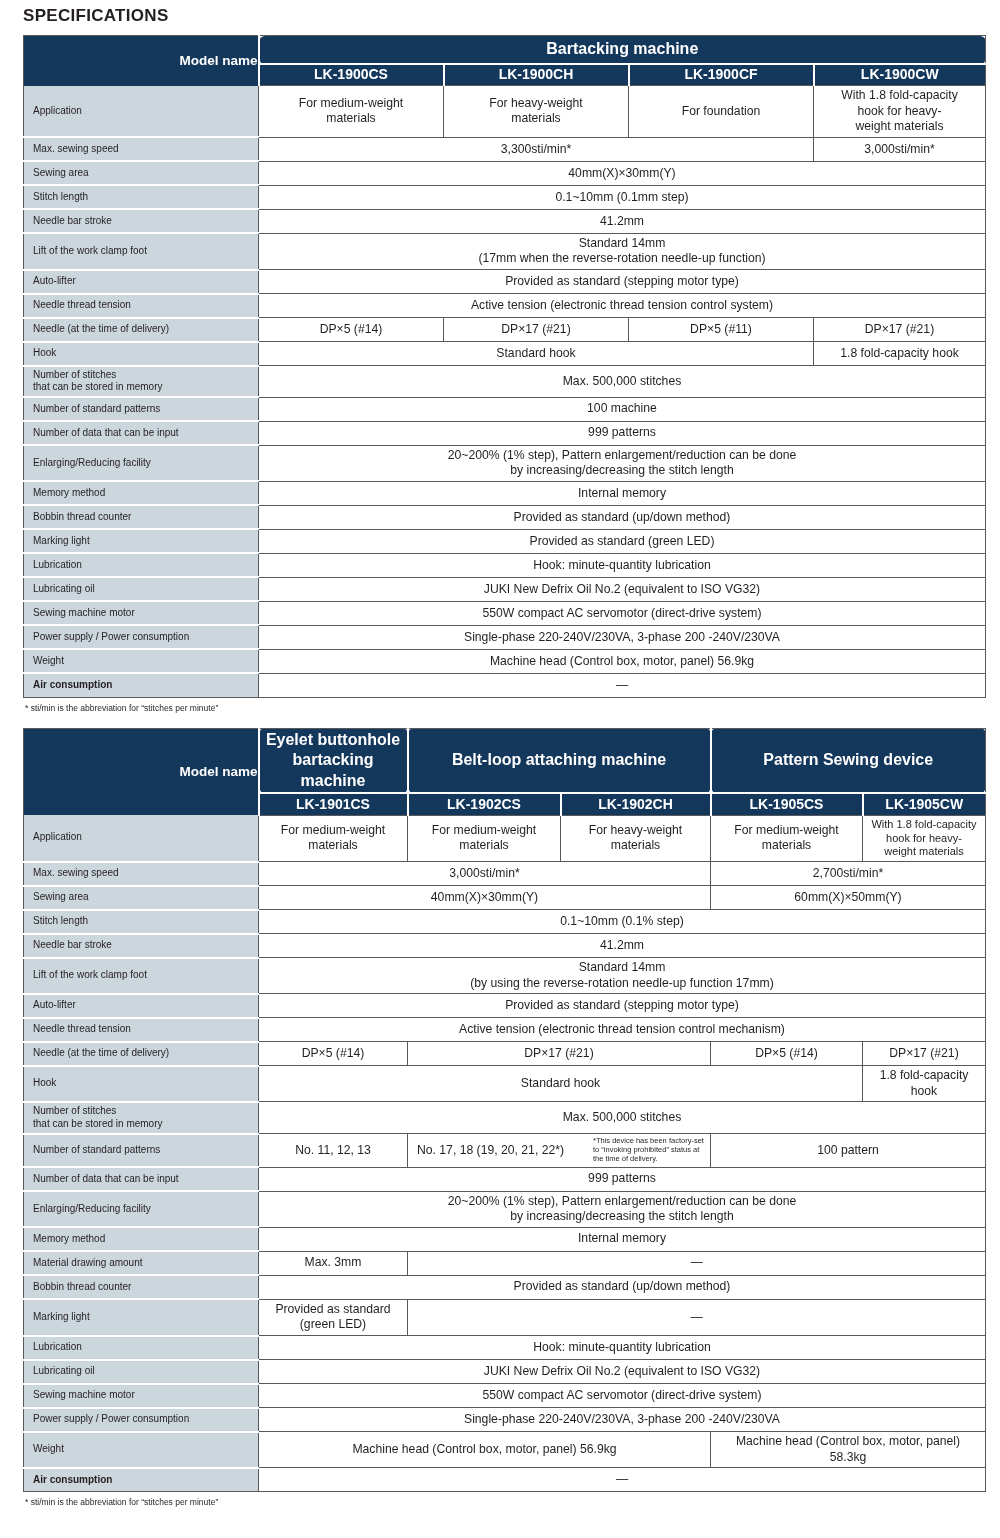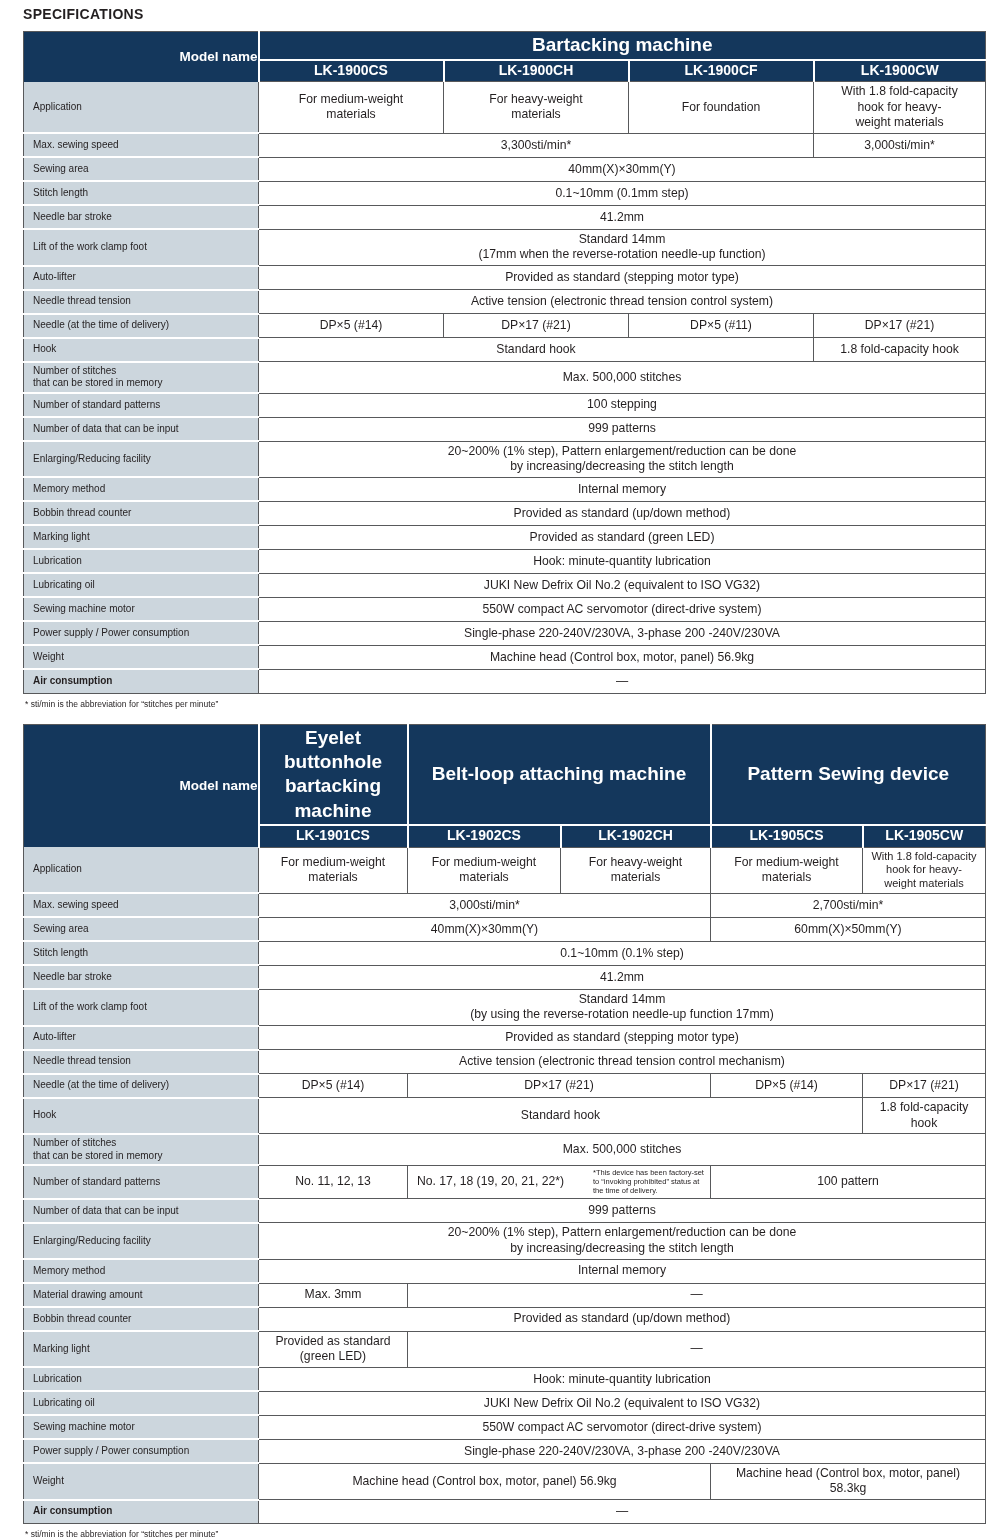"SPECIFICATIONS" h1.title { font-size: 14px -> 17px }
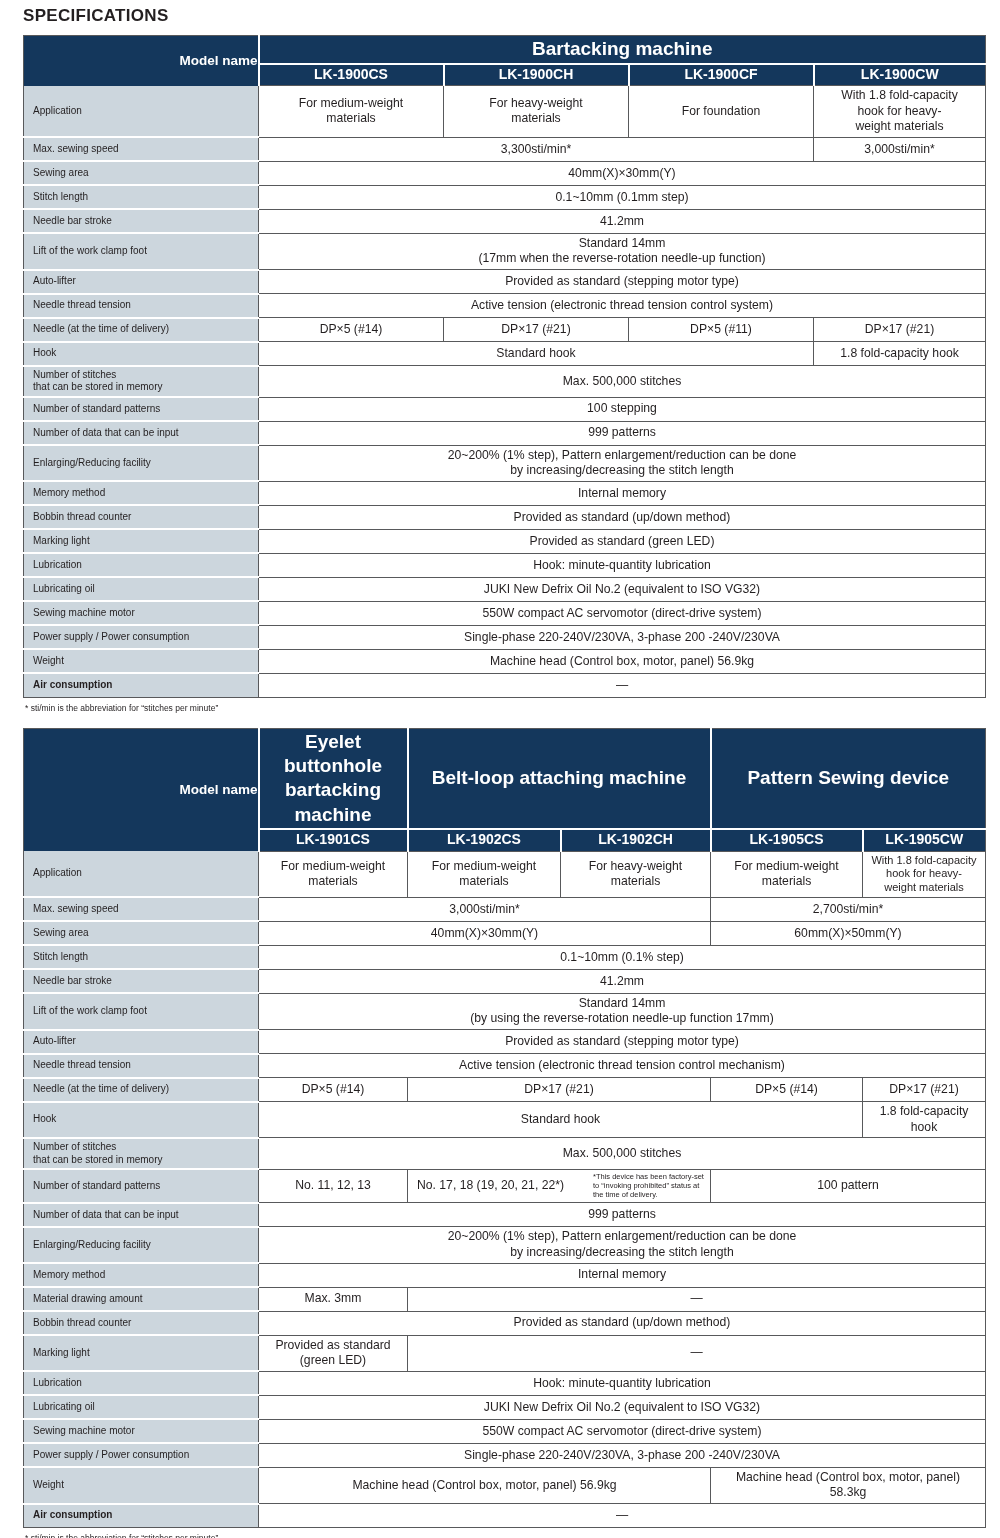"Bartacking machine" th.group-th { border-radius: none -> 6px; font-size: 19px -> 16px }
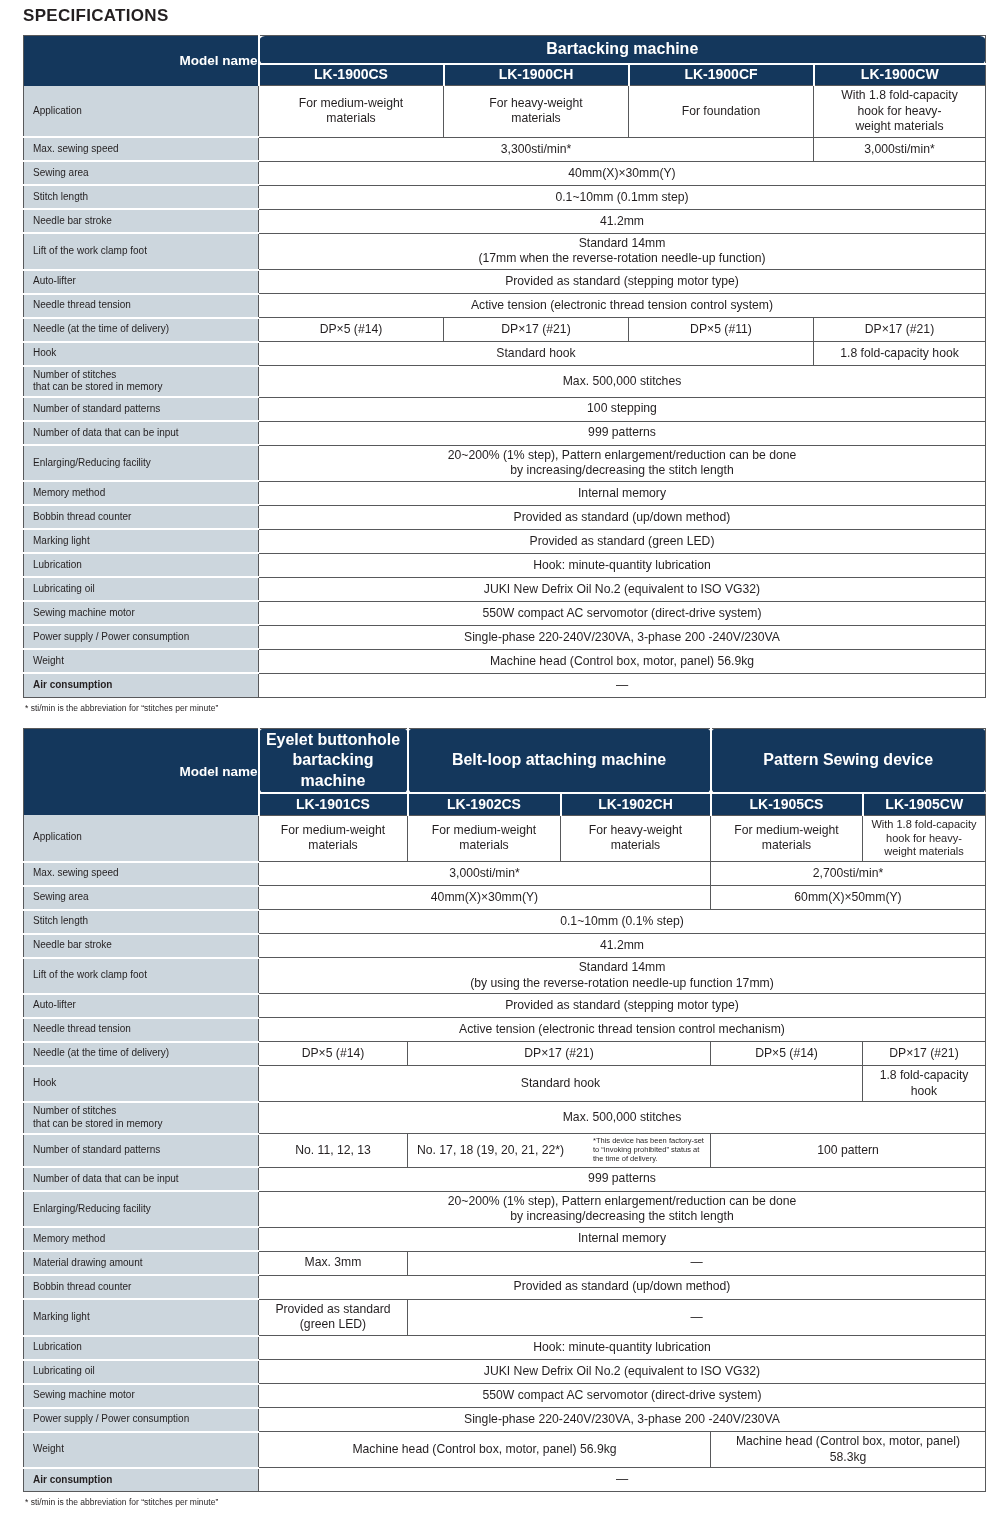"100 stepping" td { text: stepping -> machine }
